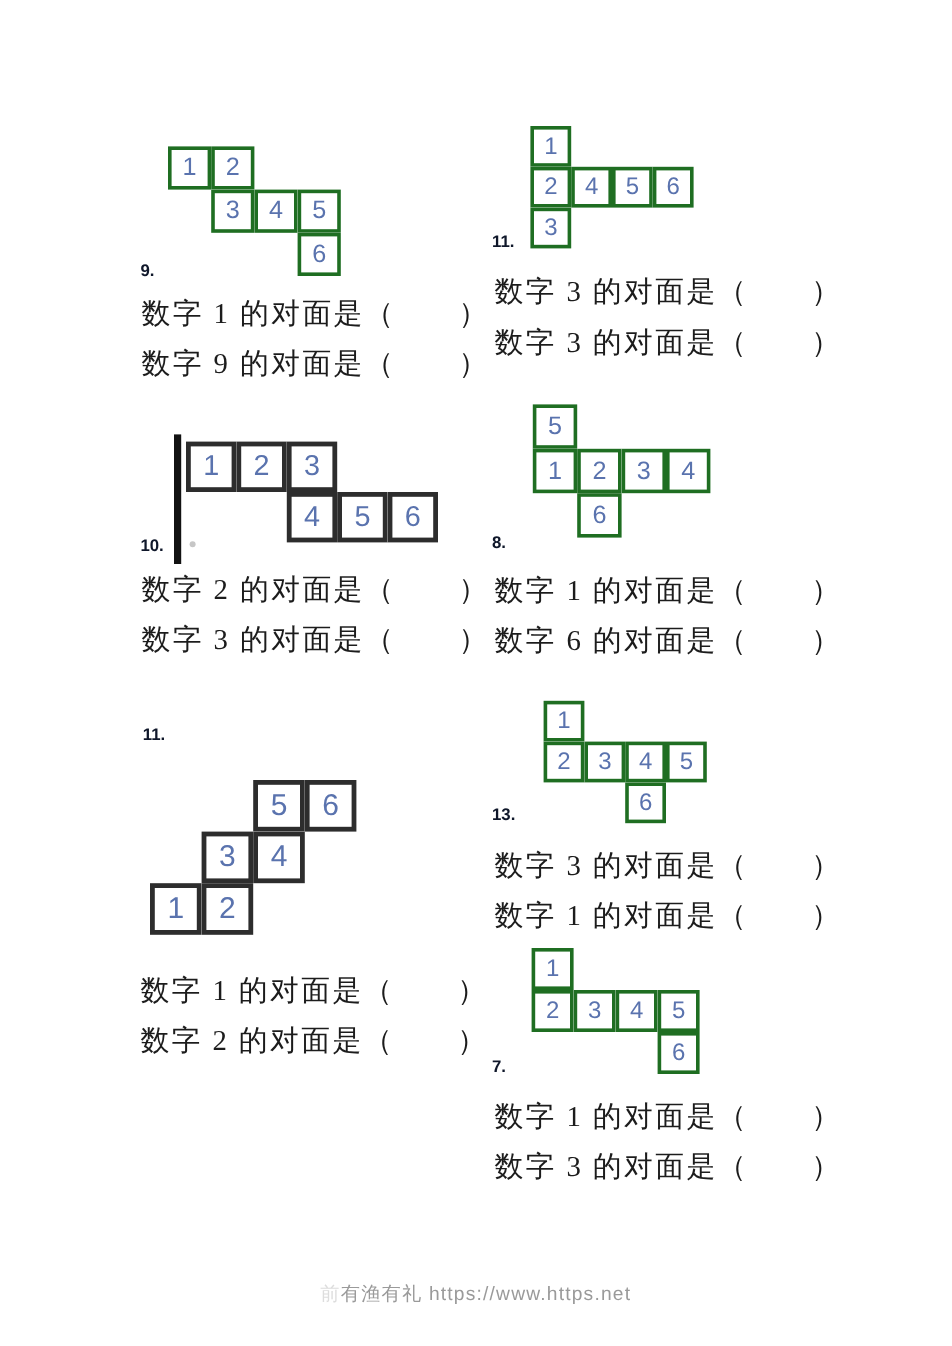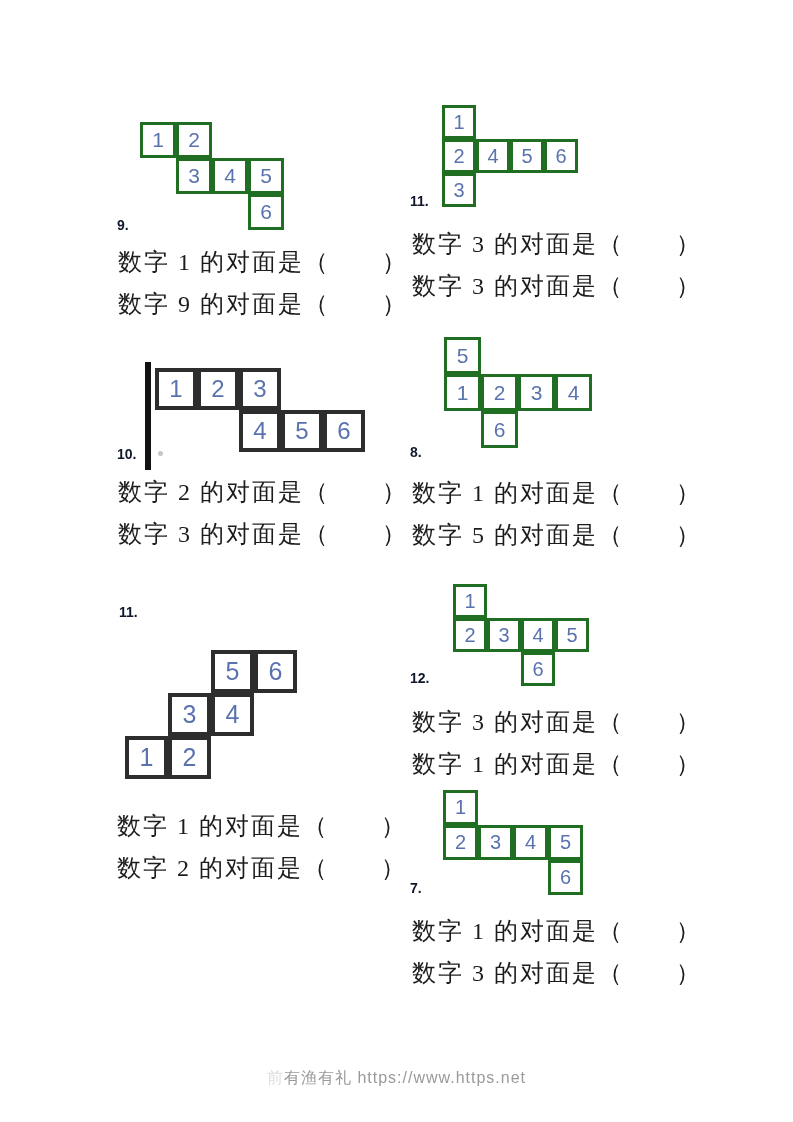"数字 5 的对面是（ ）" p.question { text: 5 -> 6 }
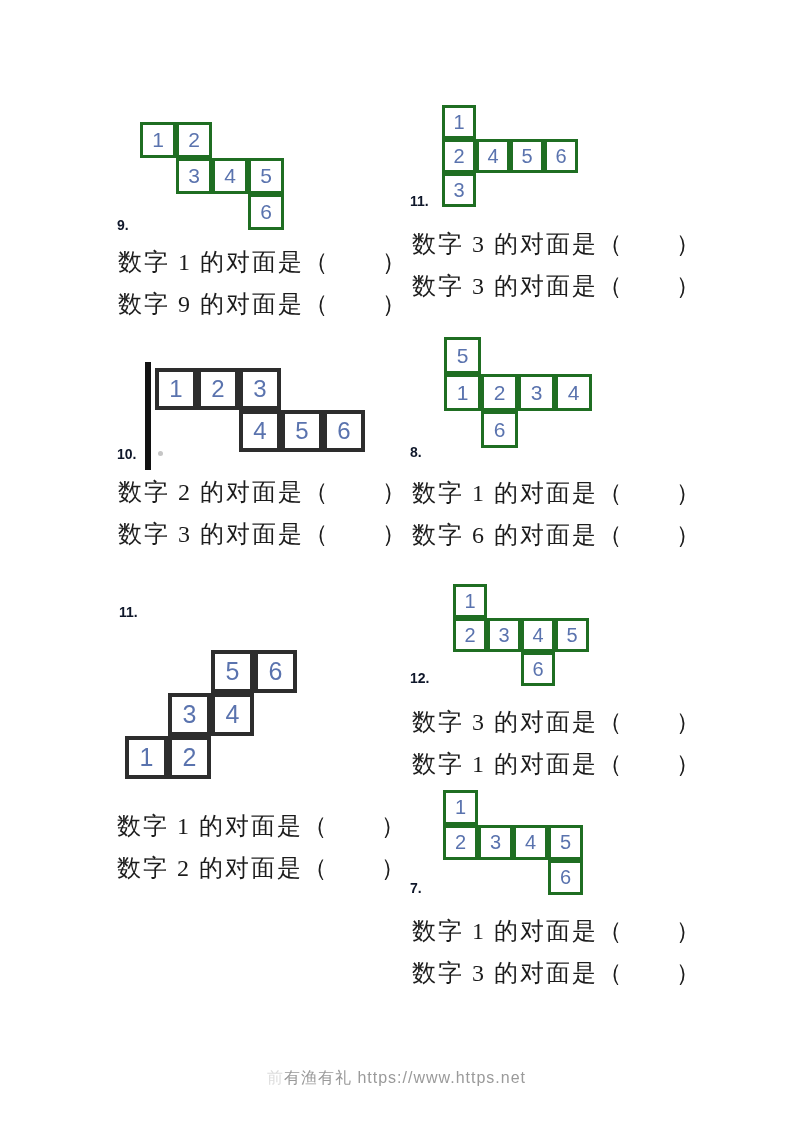"12." div.pnum { text: 12 -> 13 }
